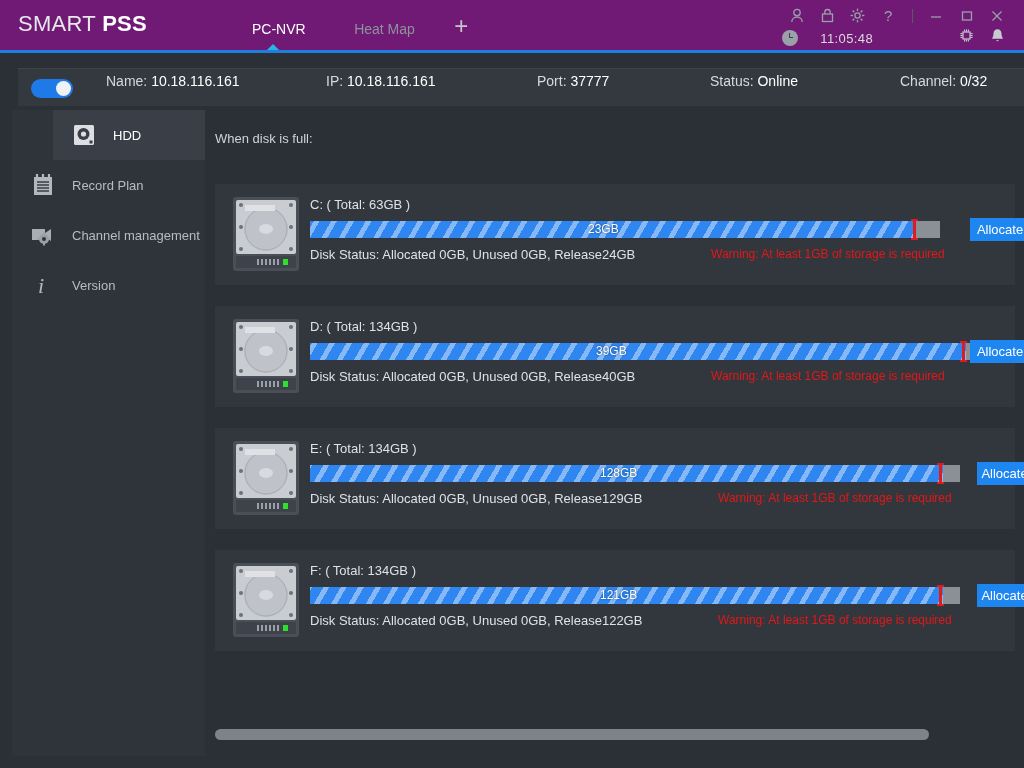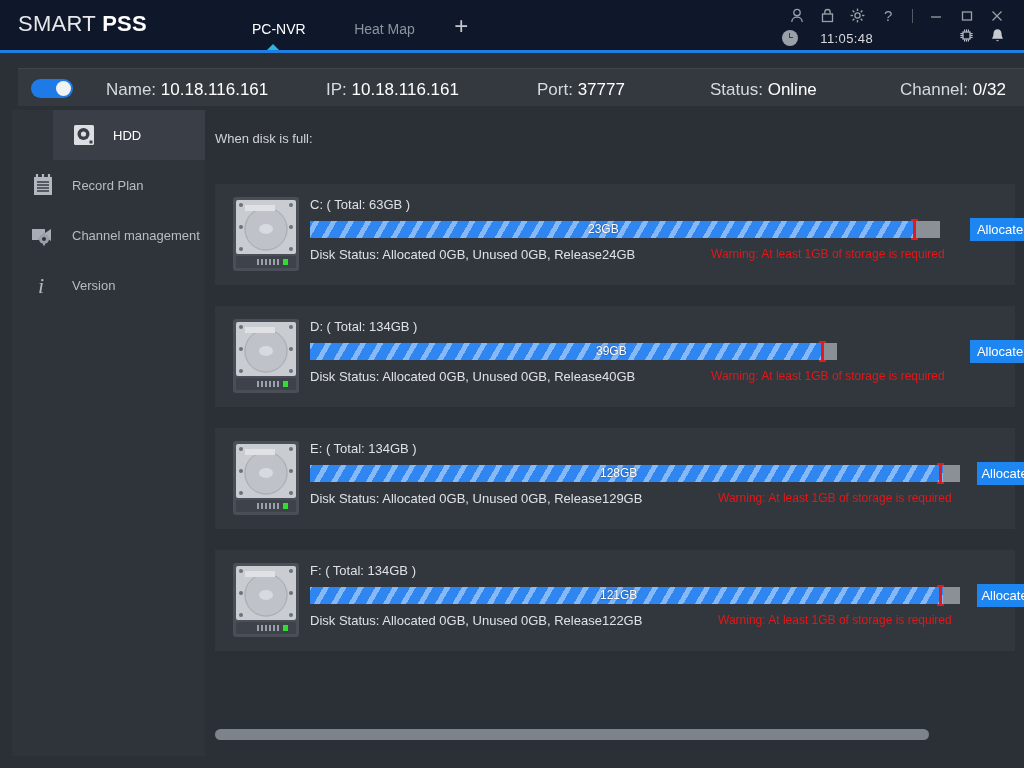"SMART PSS" .titlebar { background: #0f172a -> #701a75 }
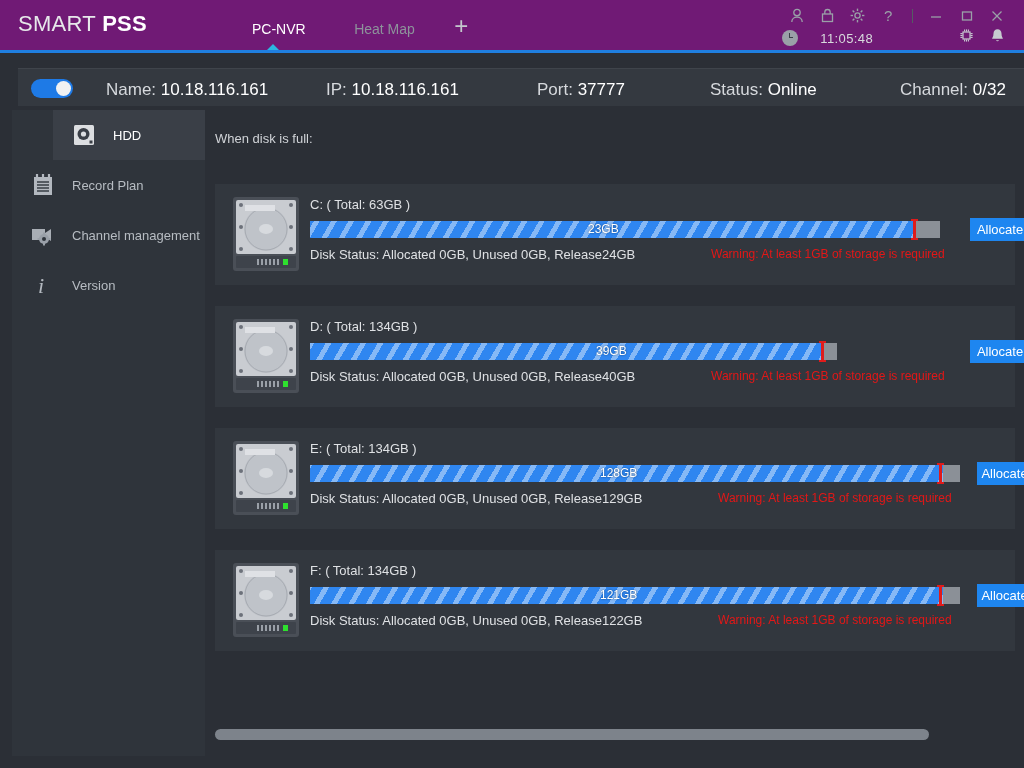"Name: 10.18.116.161" .devfield { font-size: 17px -> 14px; top: 11px -> 4px }
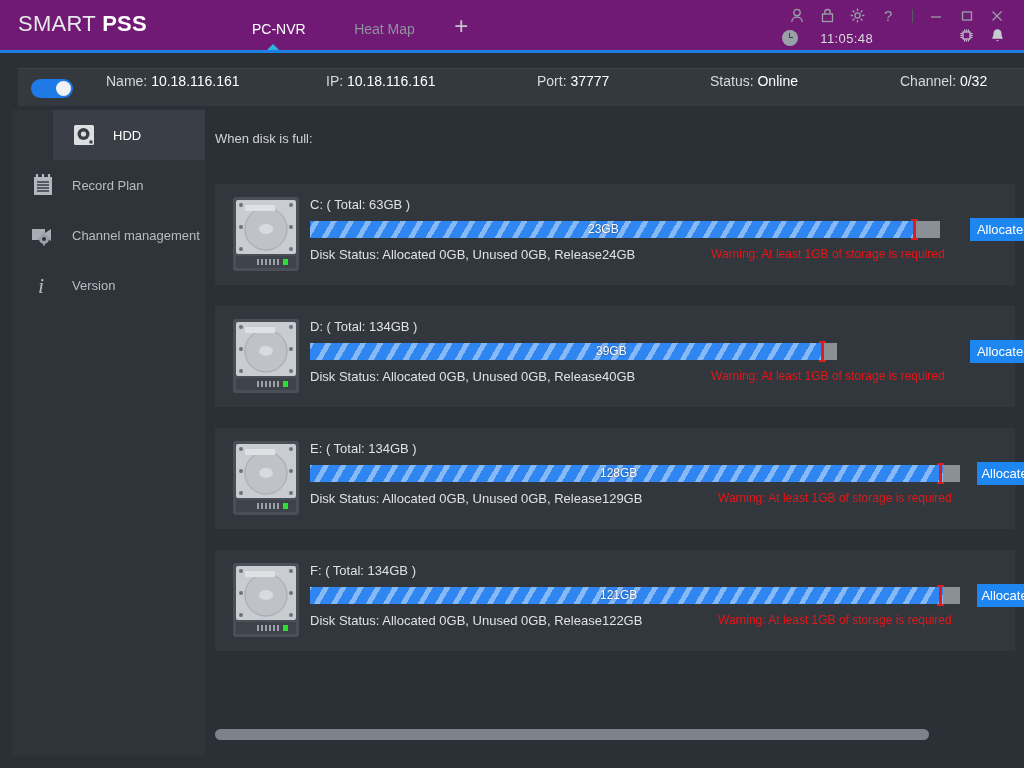"39GB" div.bar { width: 527px -> 673px }
